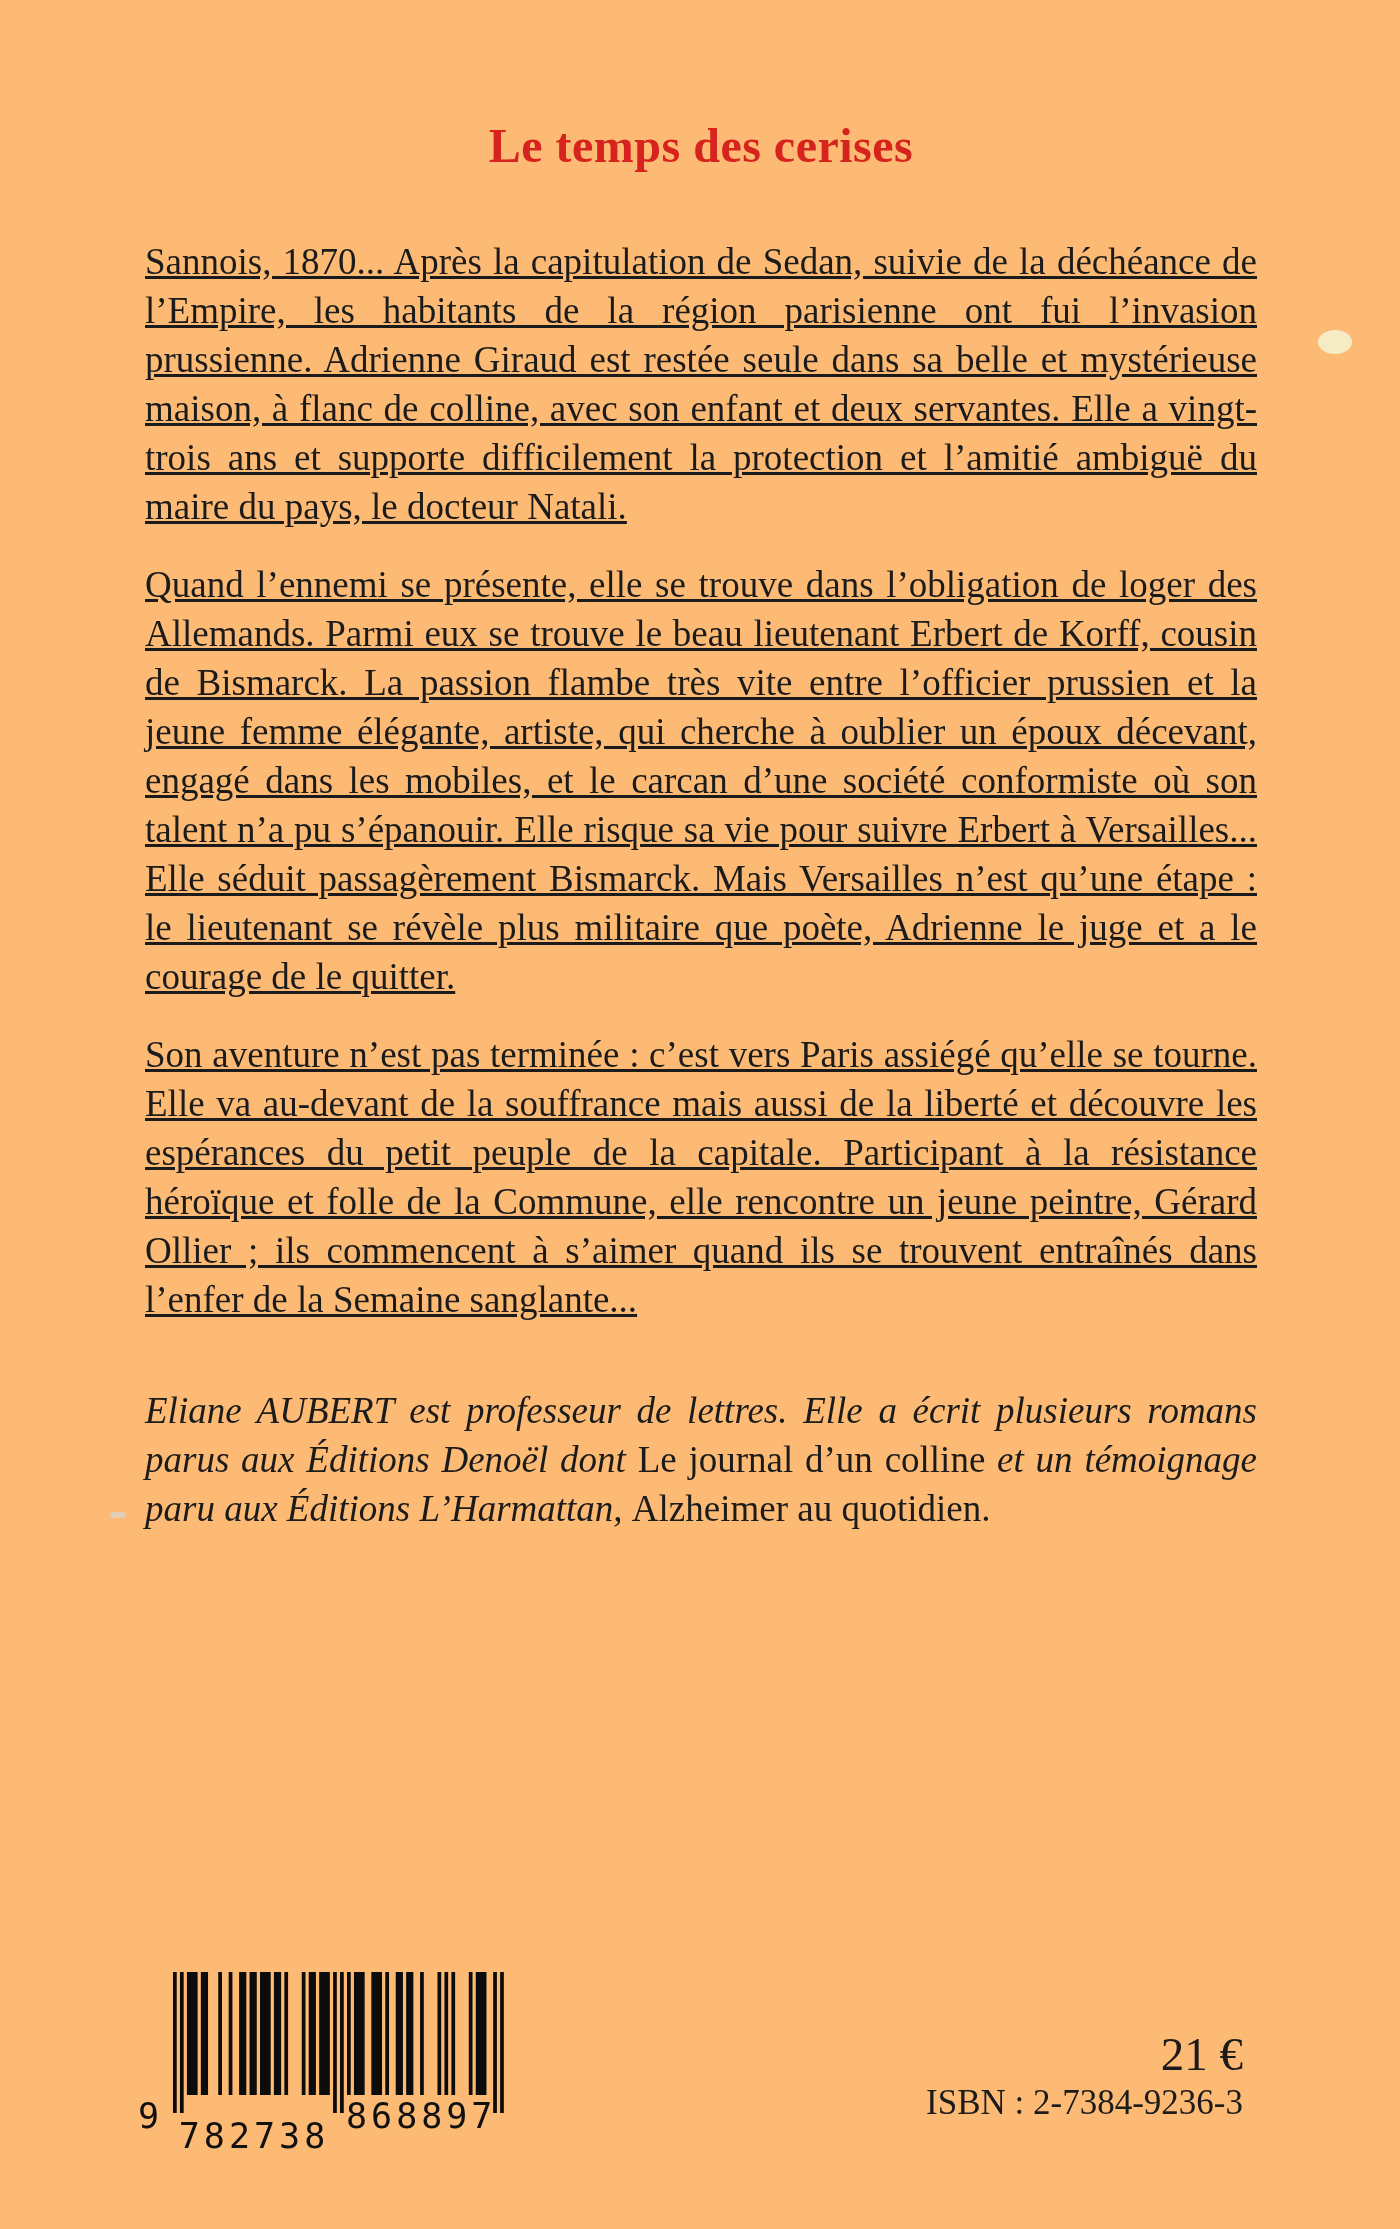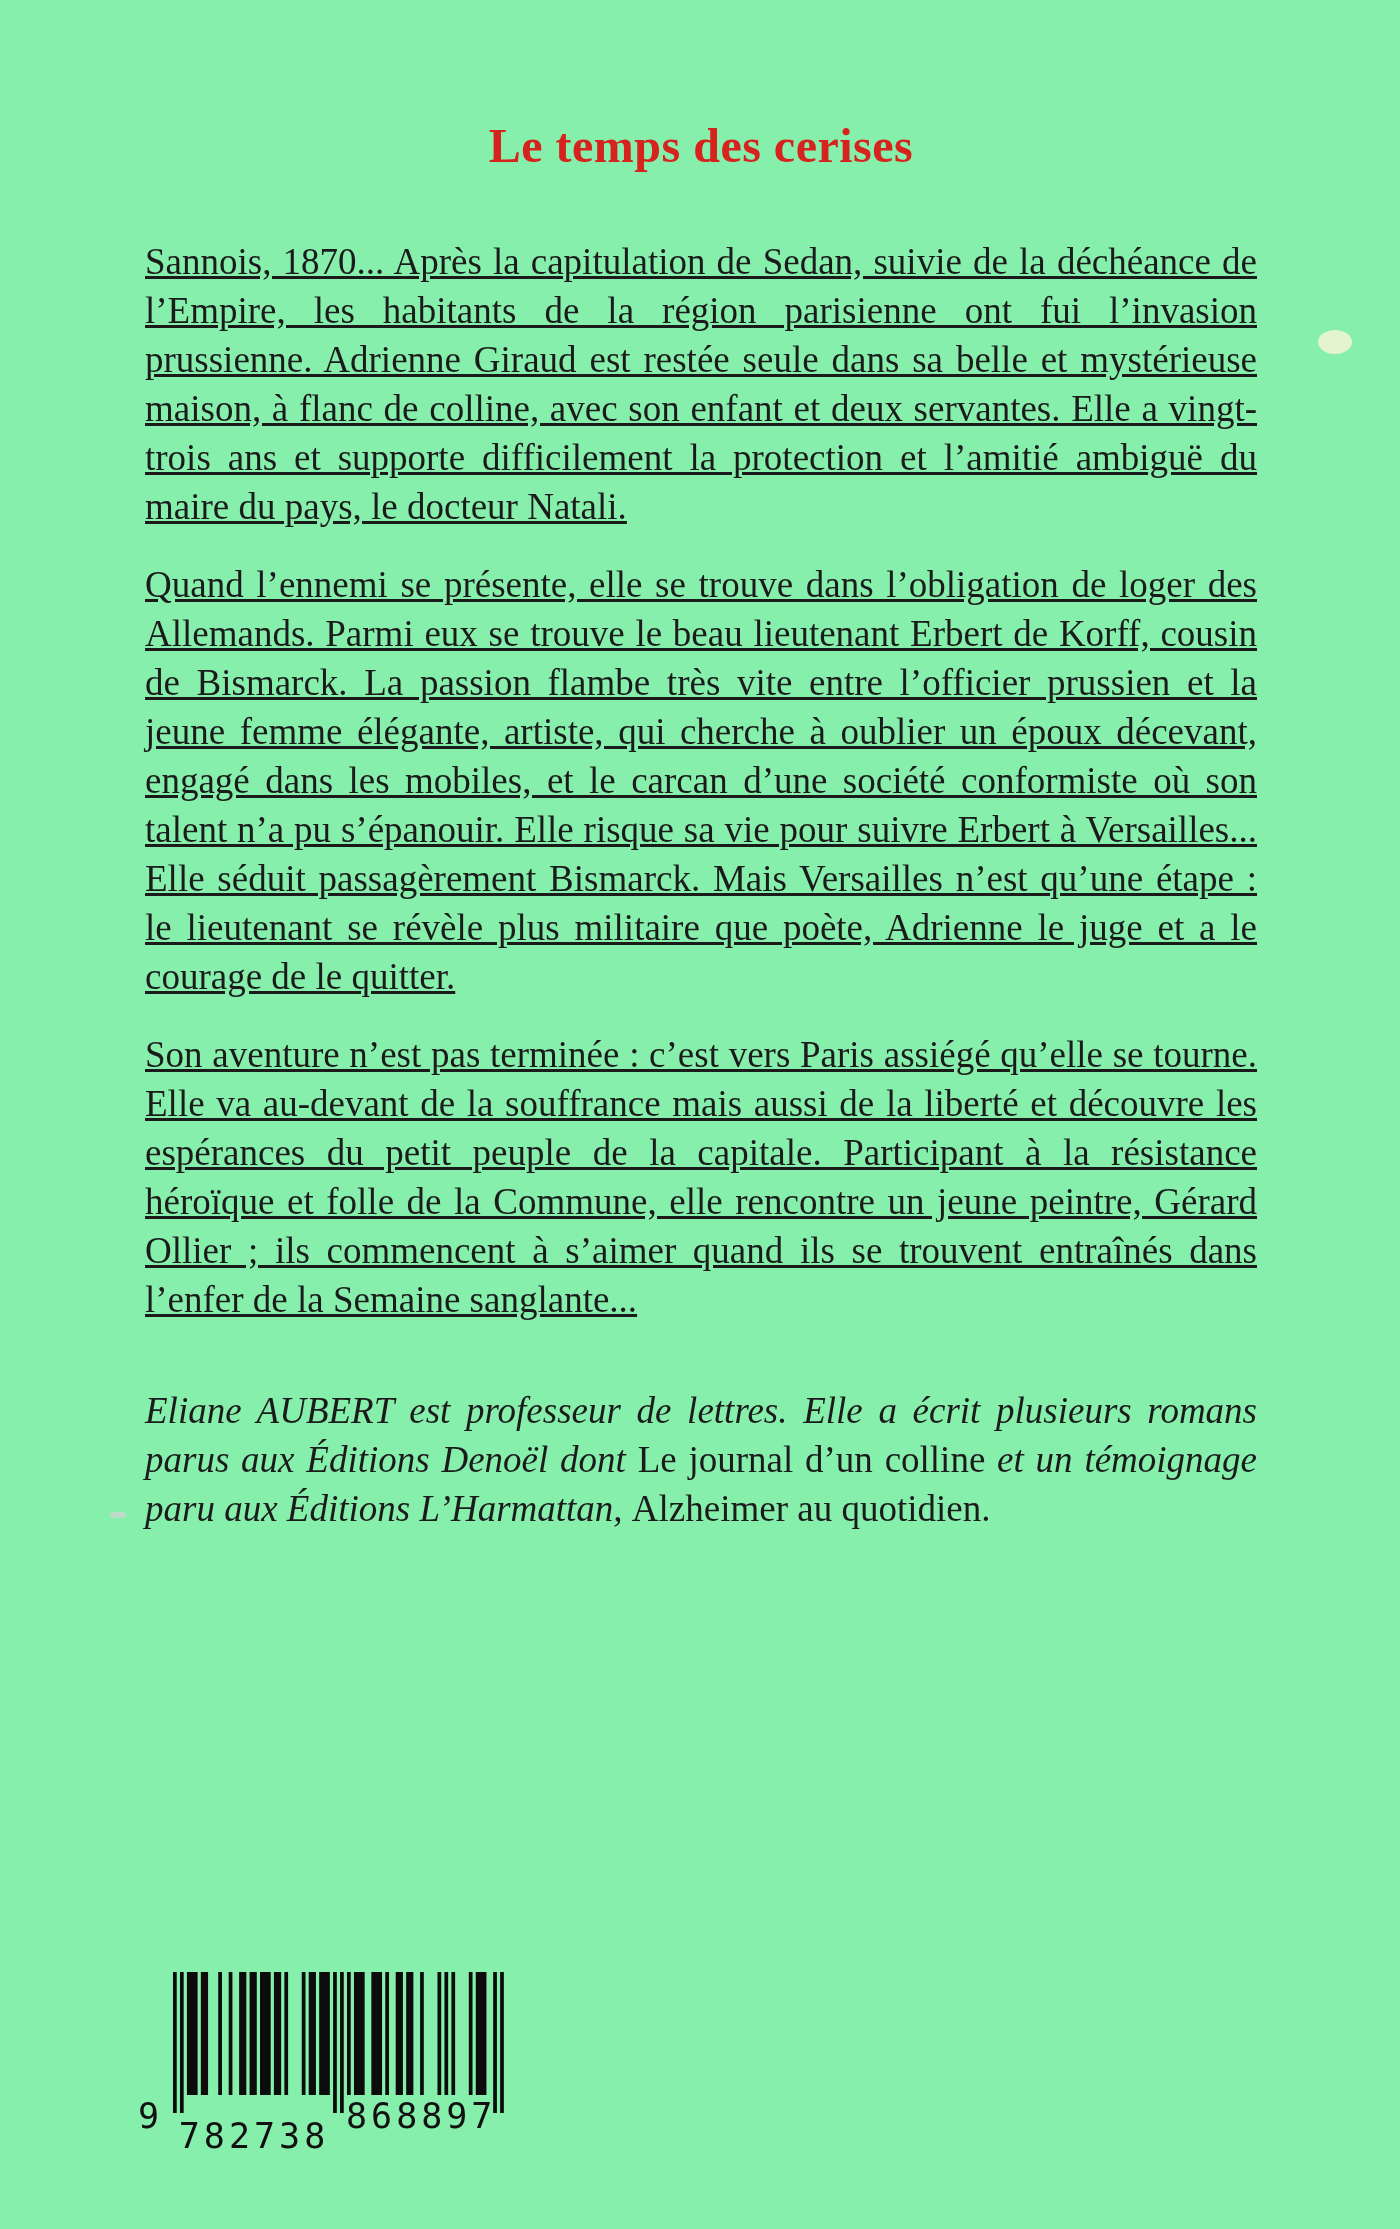"Le temps des cerises" .page { background: #86efac -> #fdba74 }
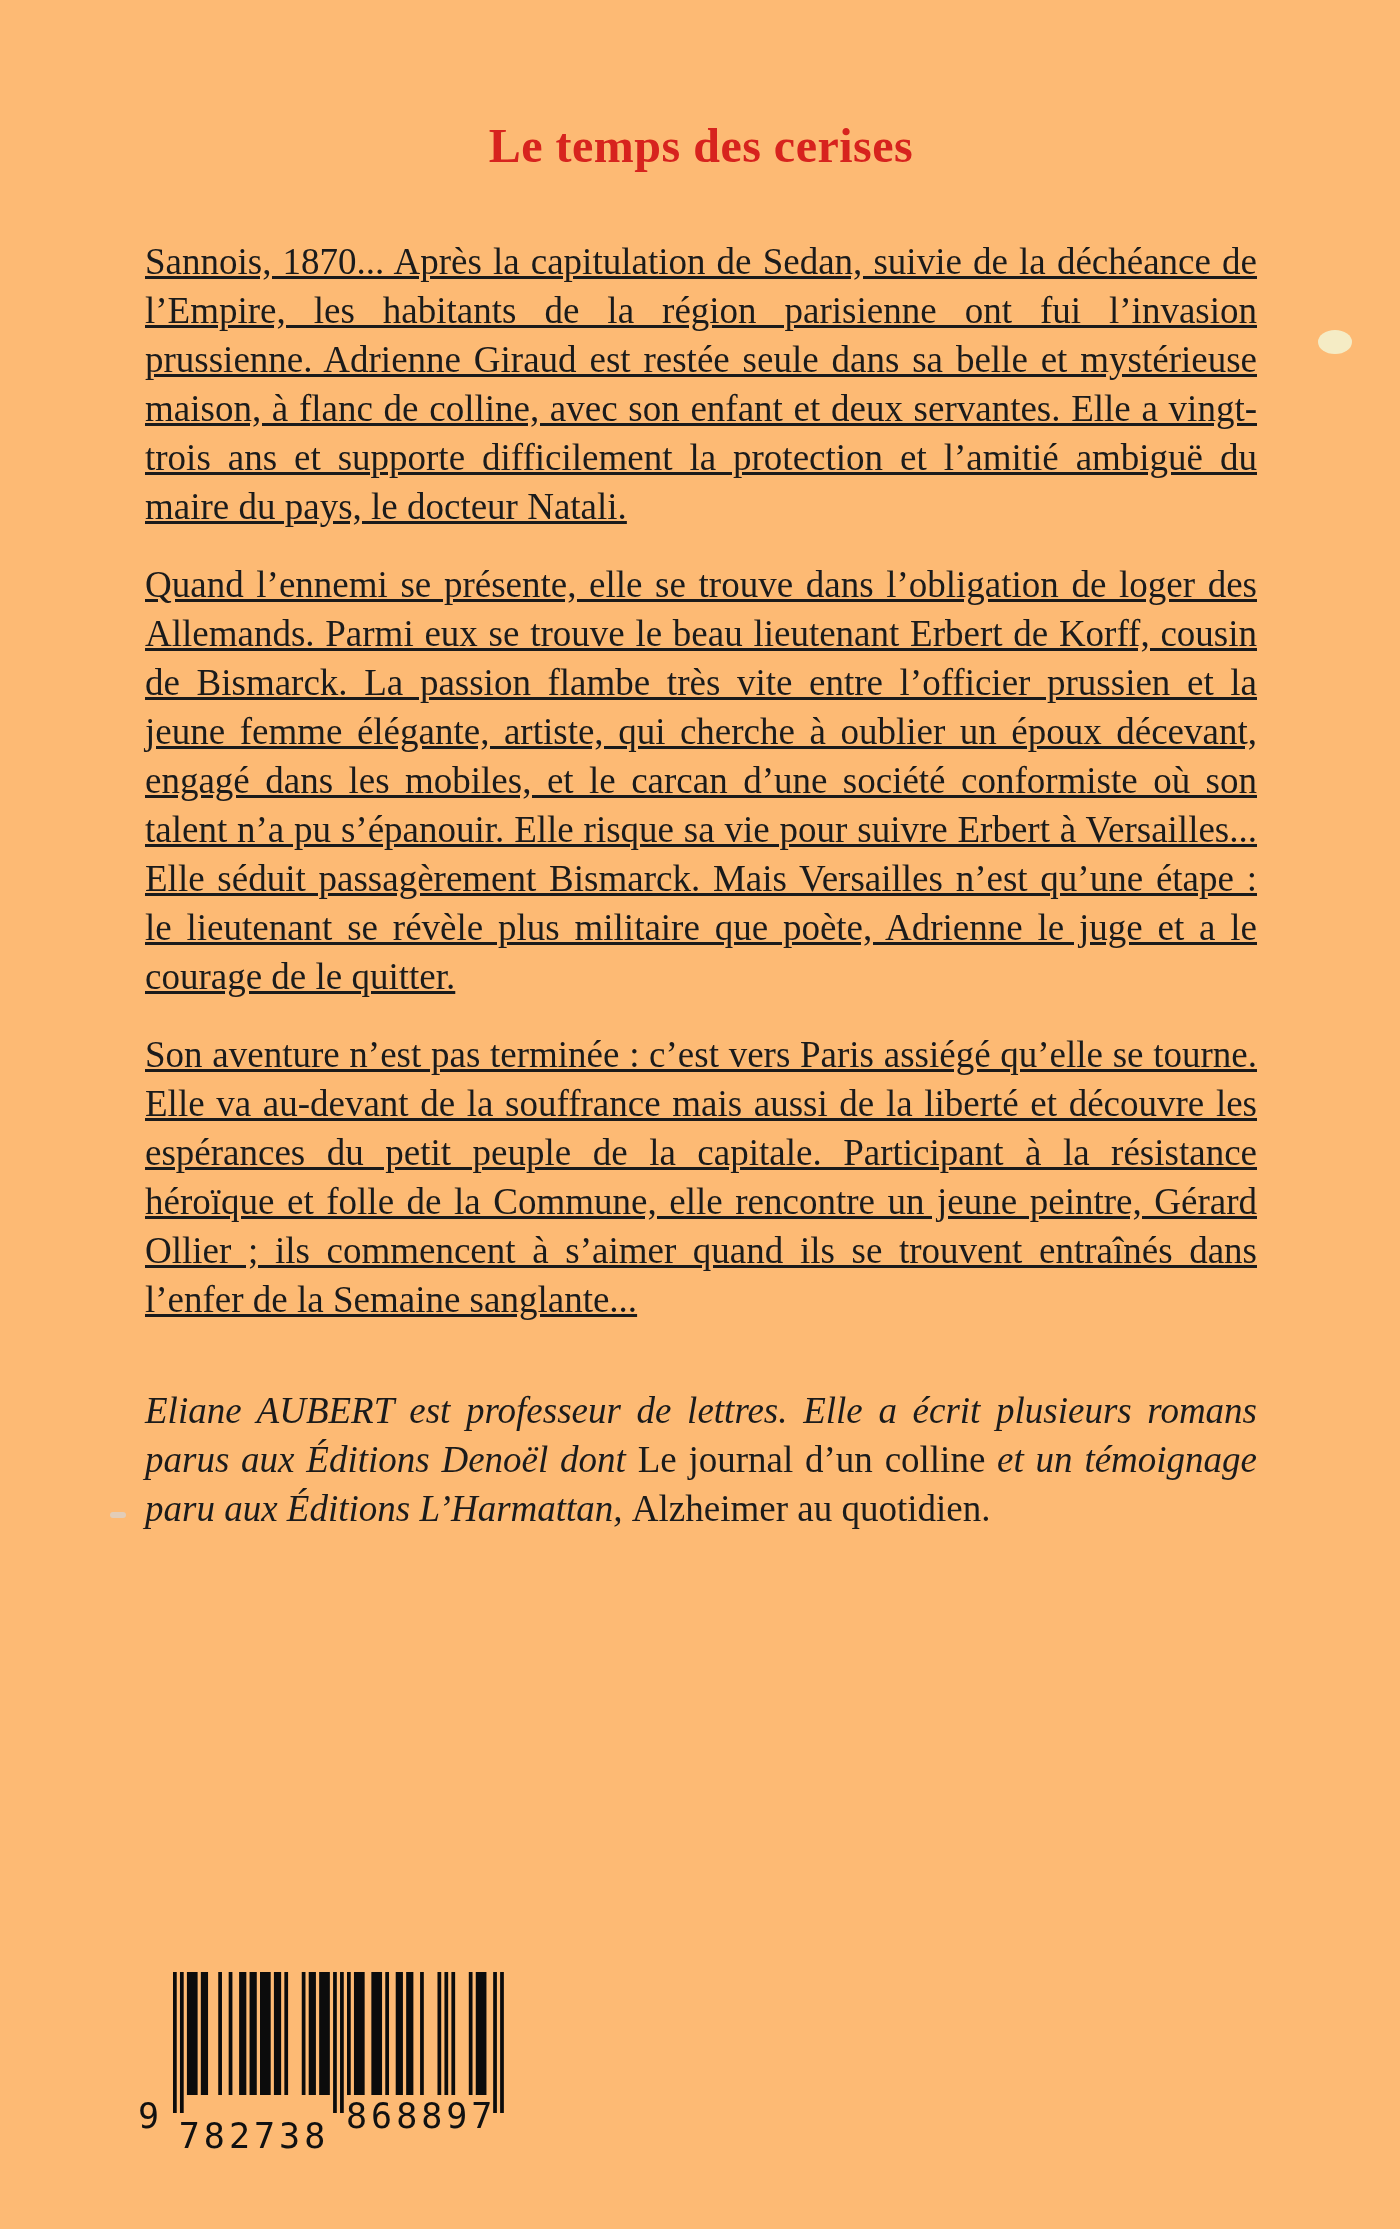"21 €" div.pricing { html: none -> <div> <div>21 €</div> <div>ISBN : 2-7384-9236-3</div> </div> }
